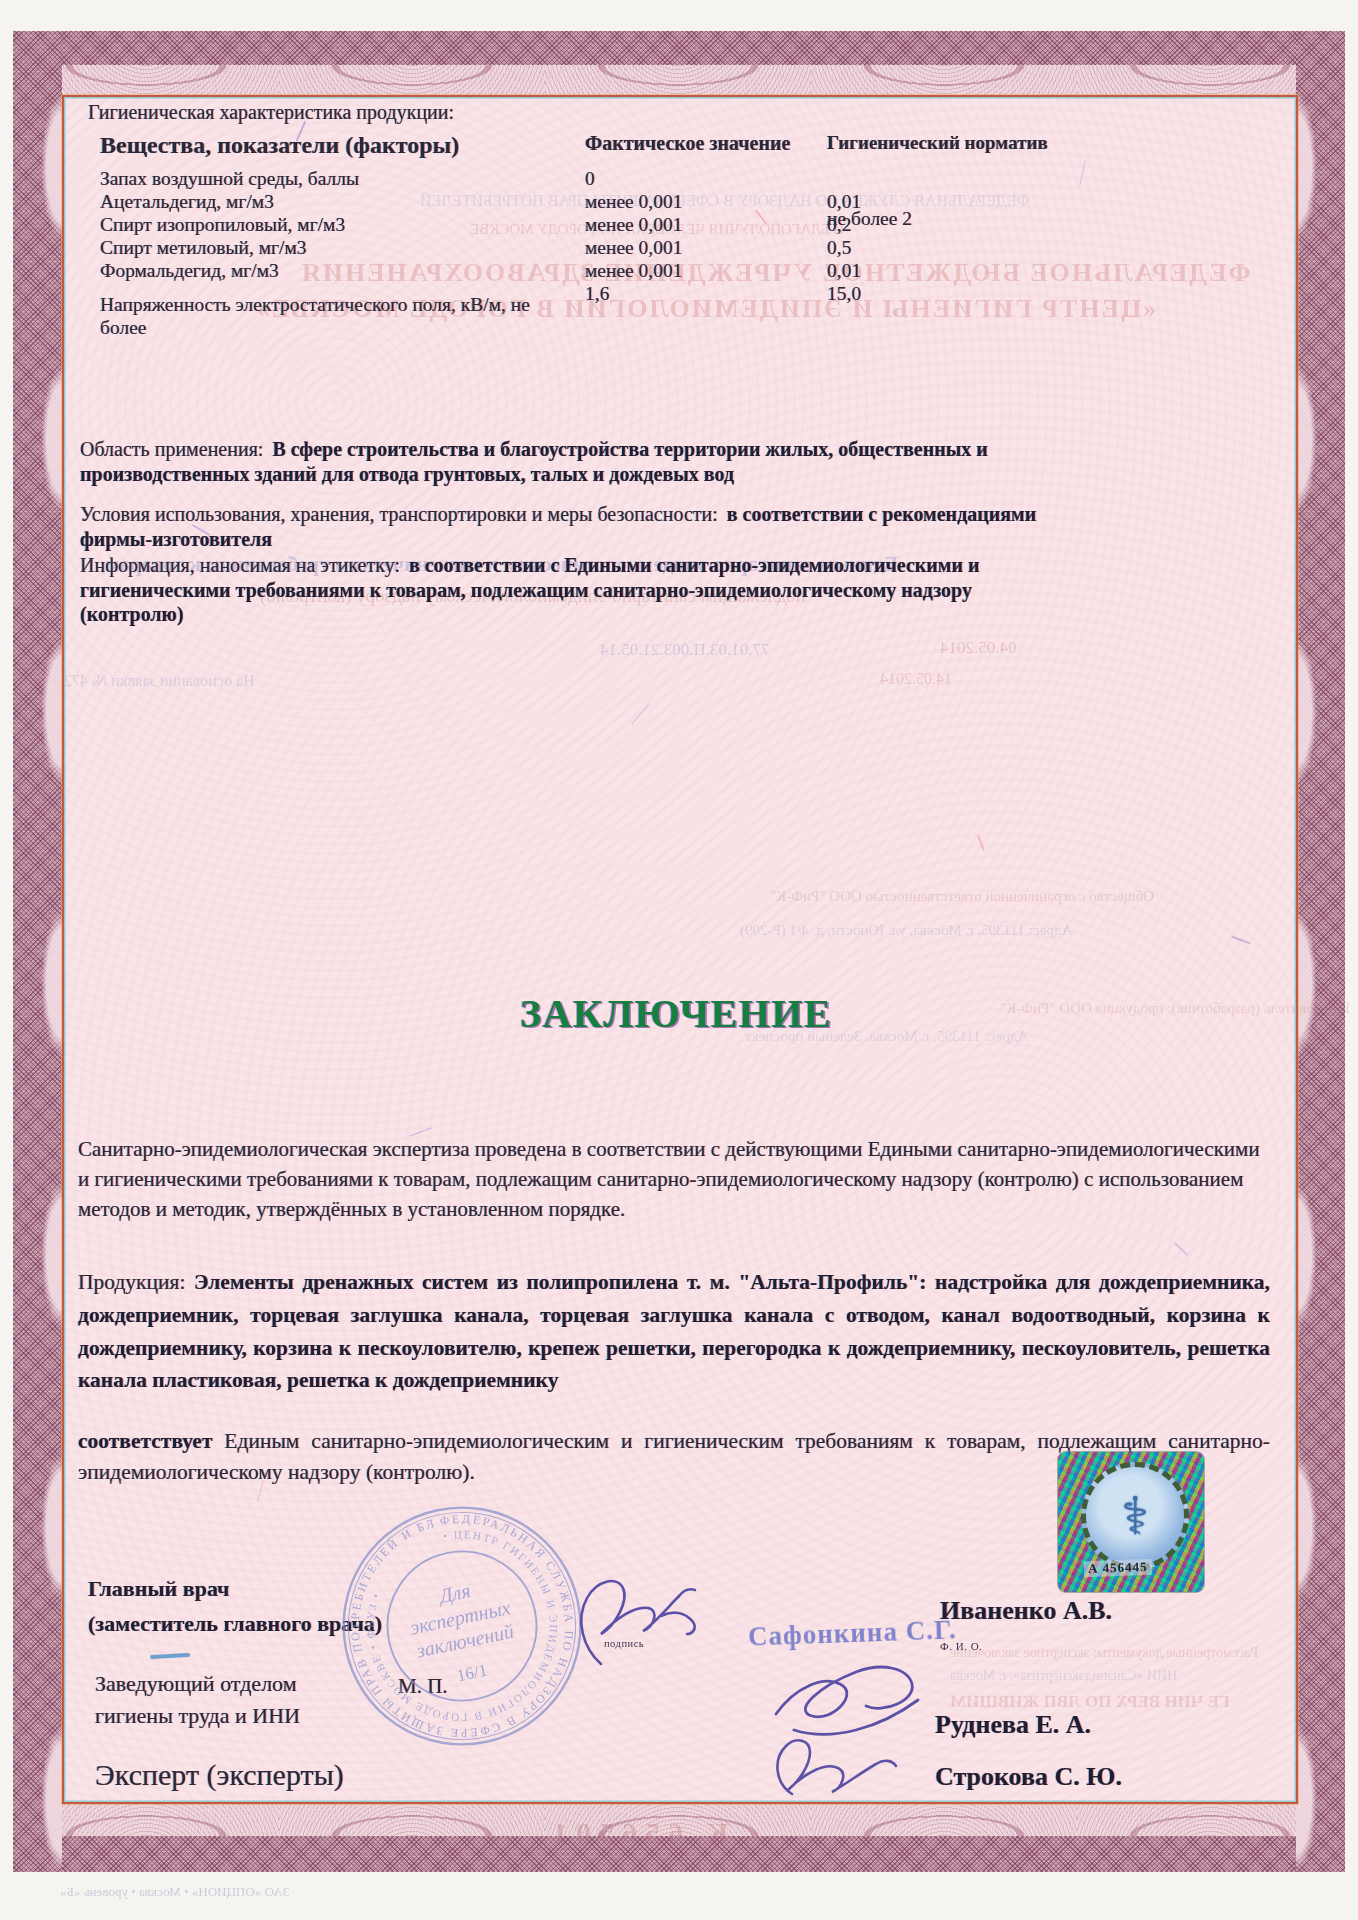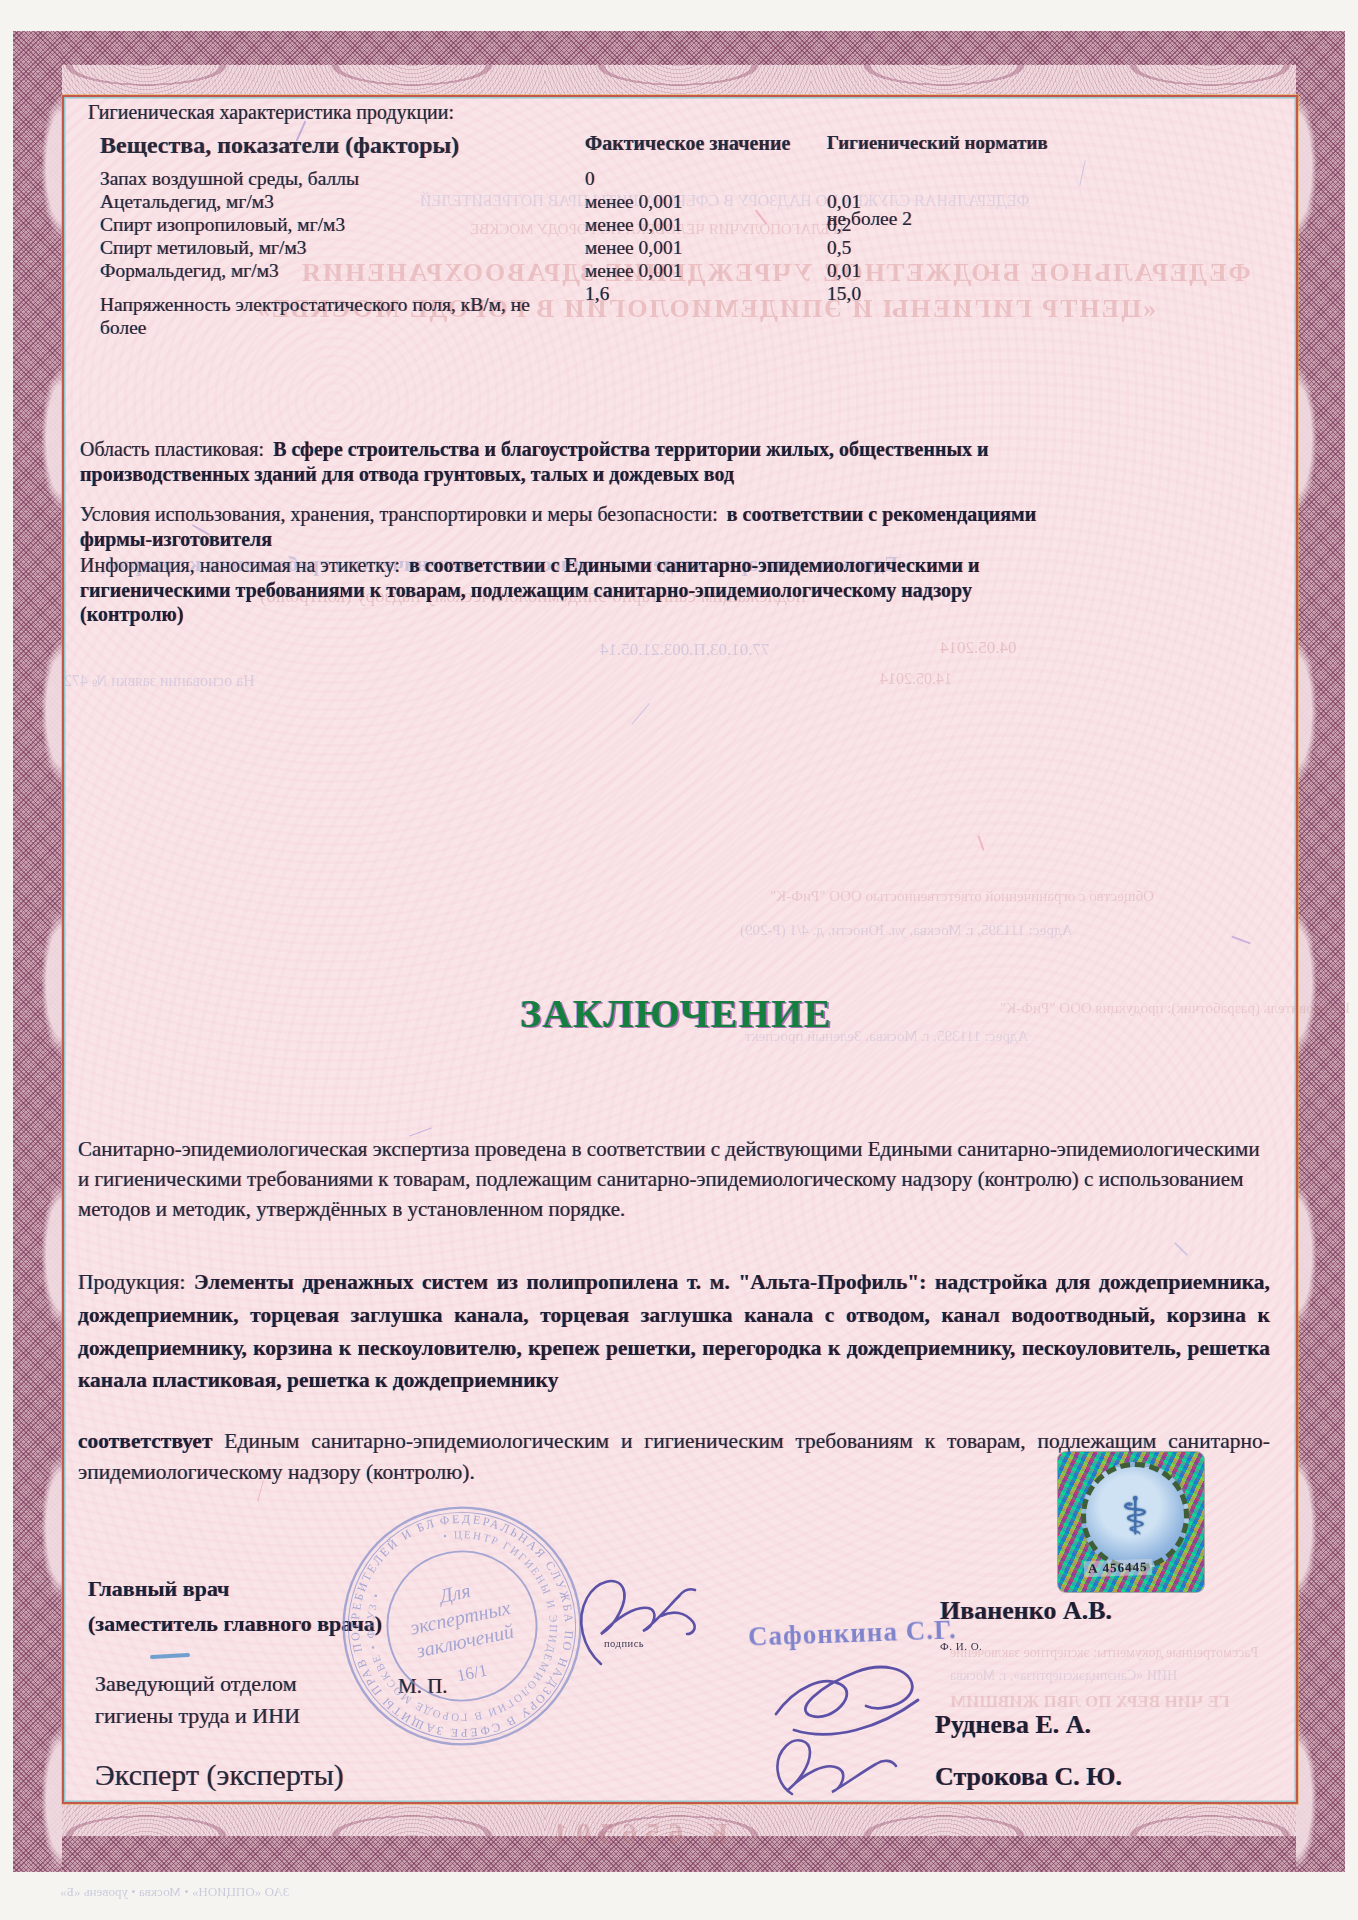"Область пластиковая:" span.lbl { text: пластиковая -> применения }
